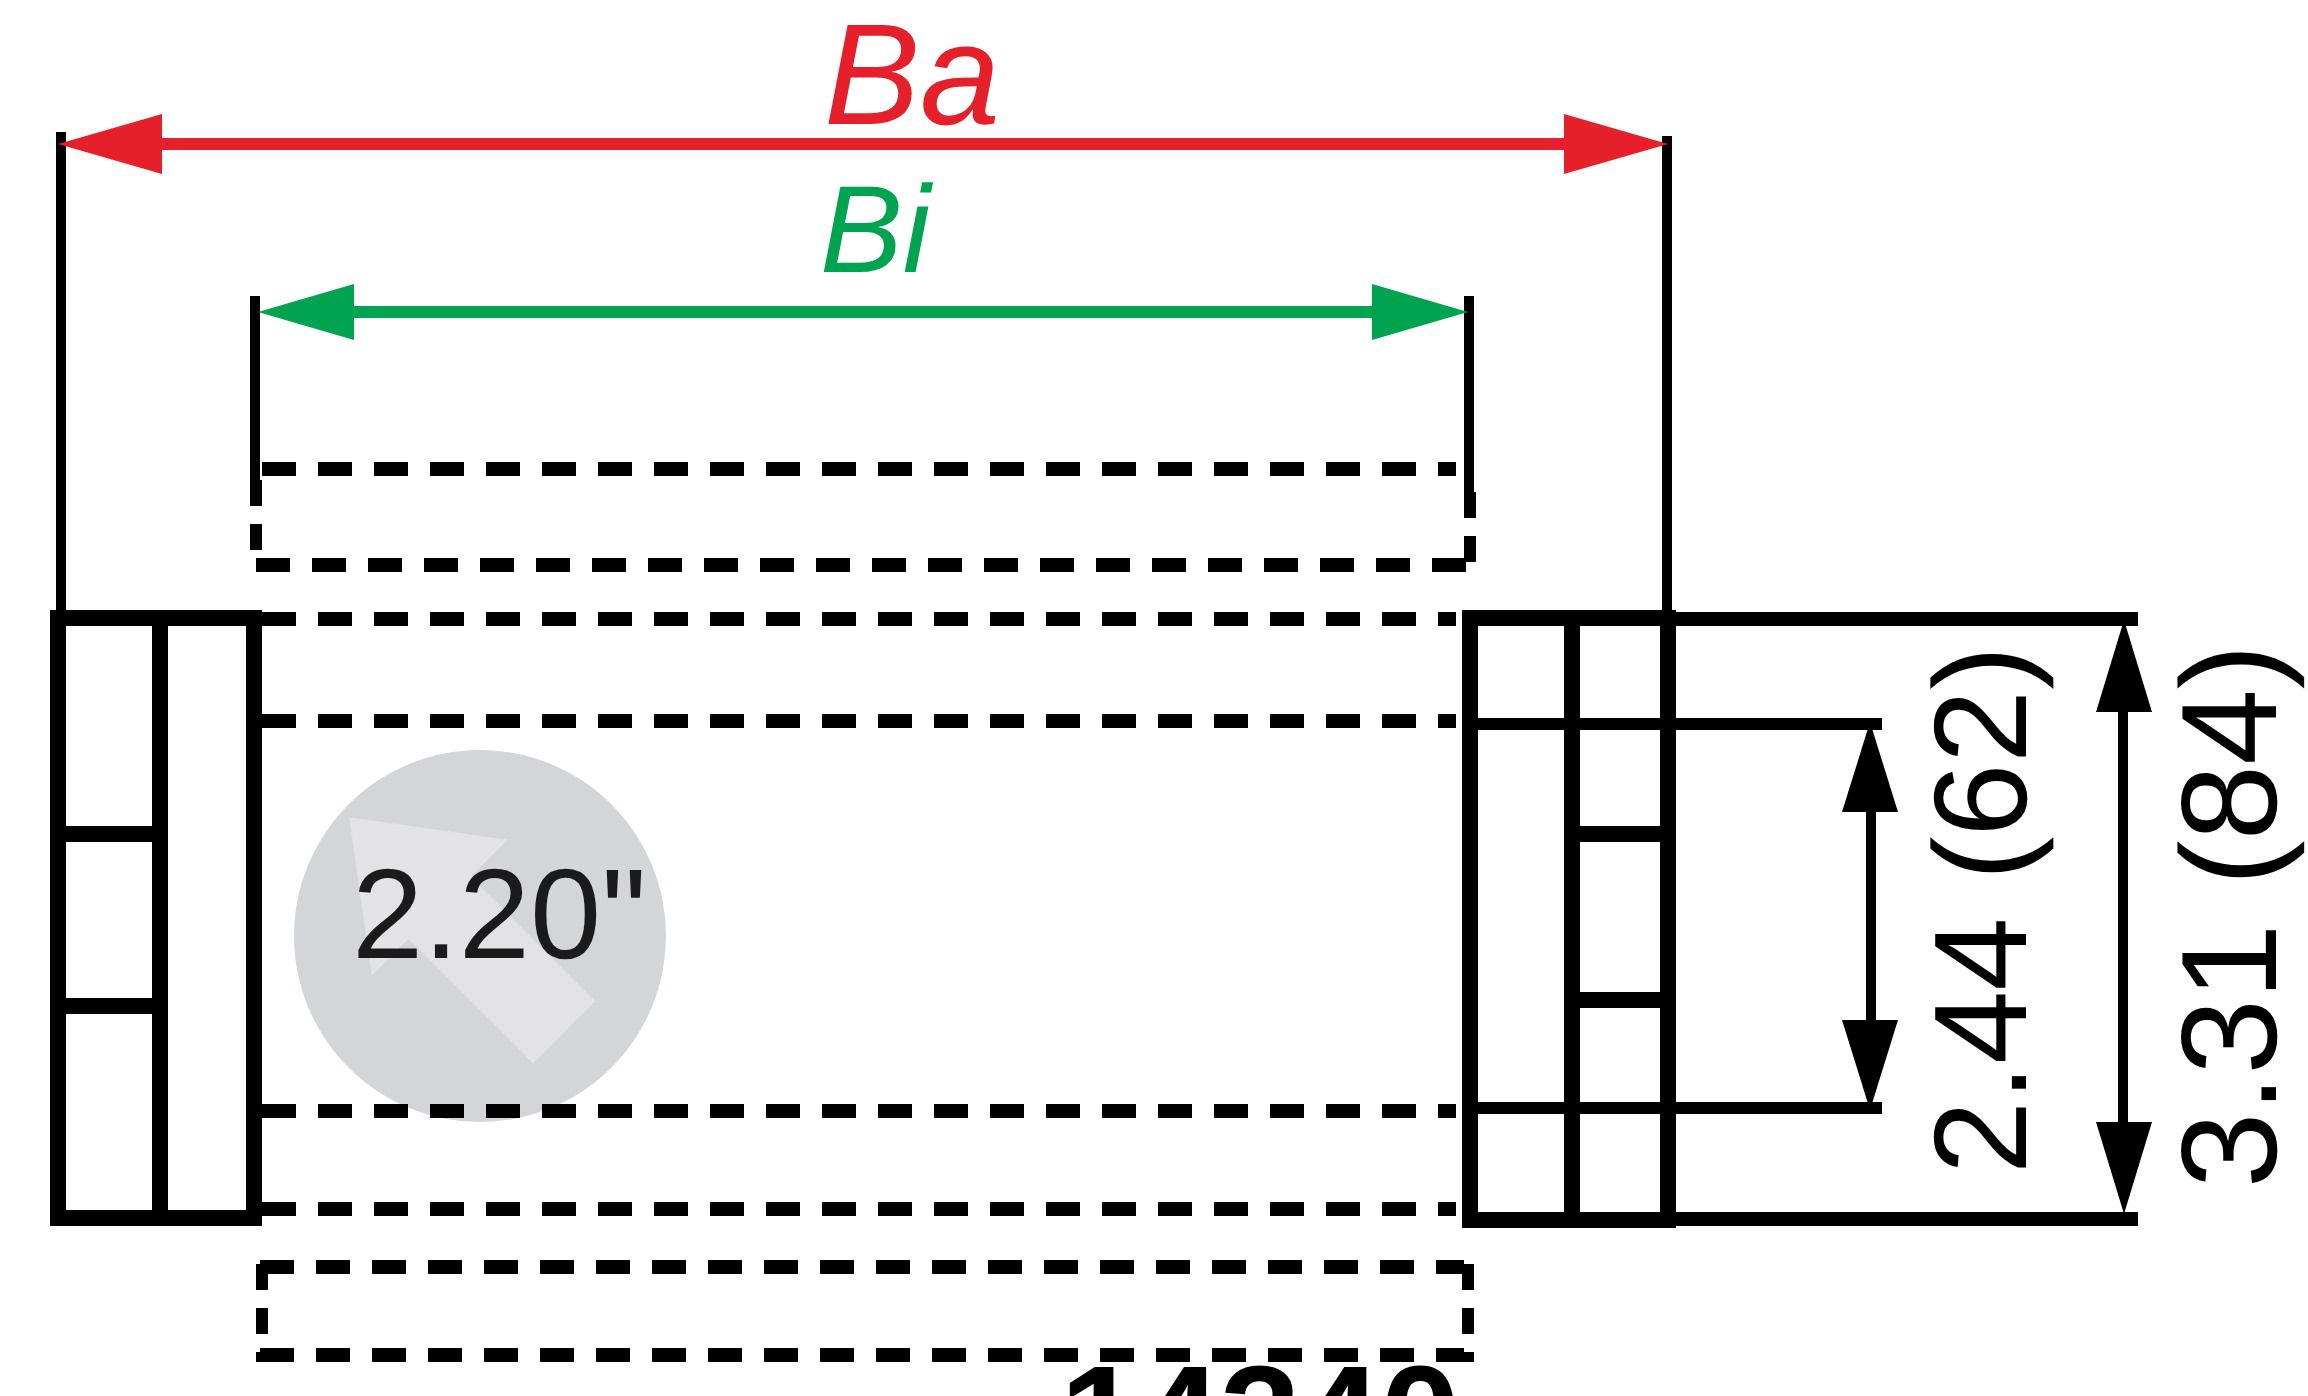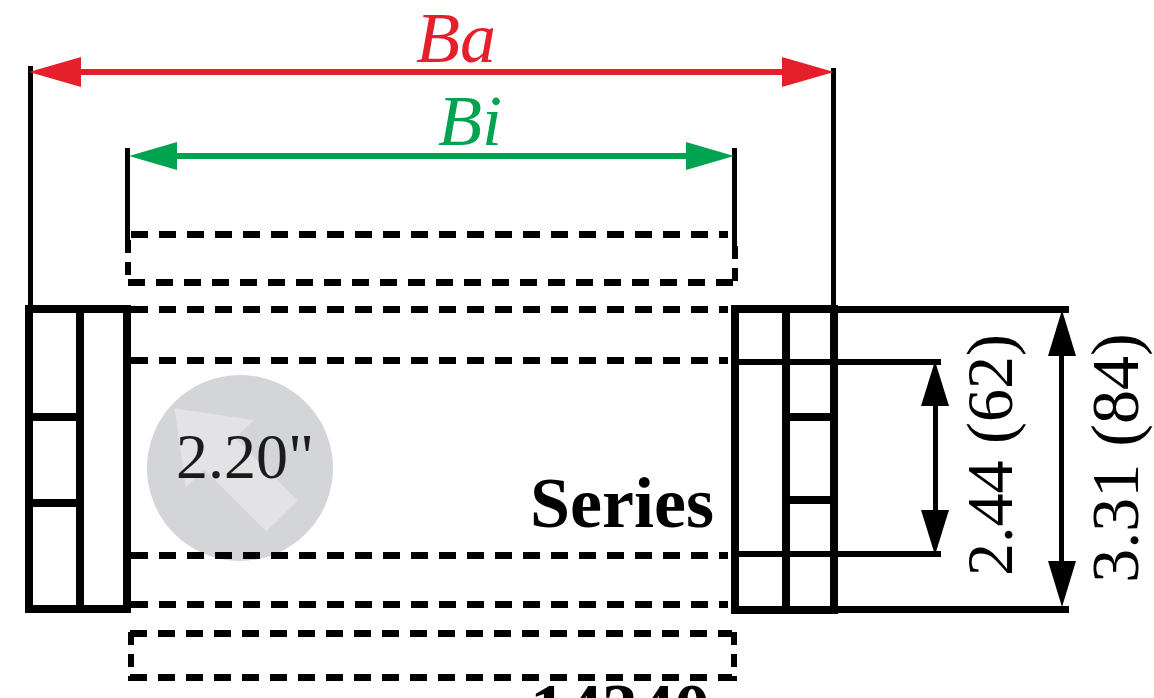"Ba" #canvas { font-family: Liberation Serif, serif -> Liberation Sans, sans-serif }
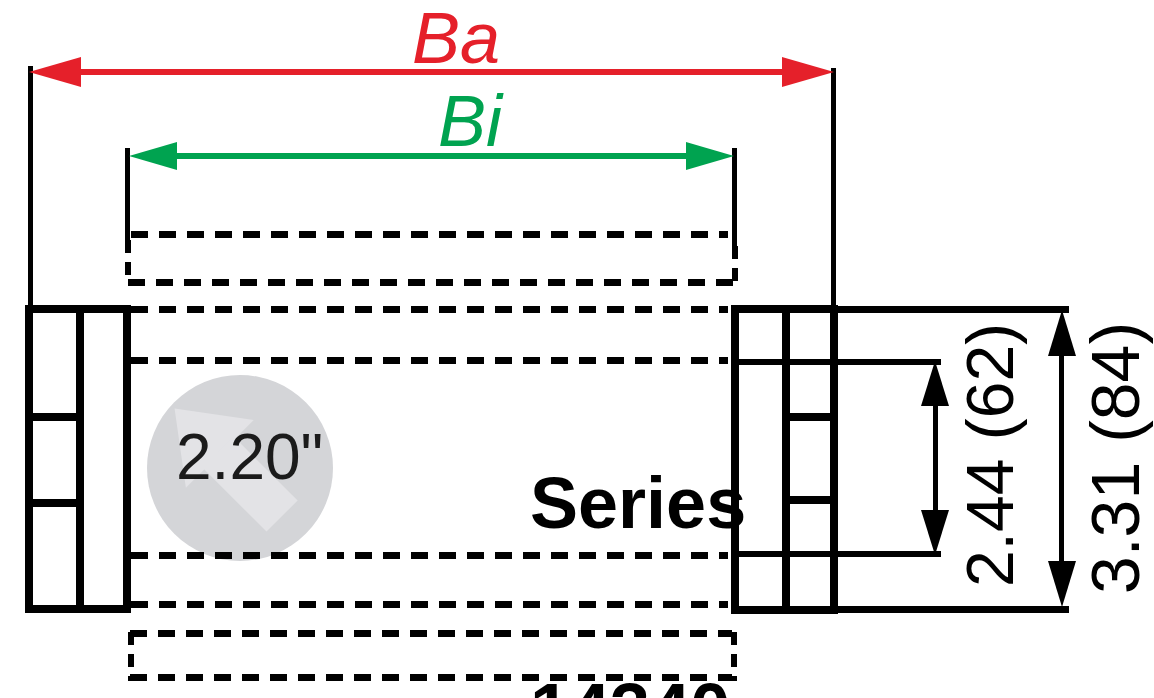"Bi" .lbl-bi { font-size: 72px -> 62px; left: 420px -> 410px; text-align: center -> left }
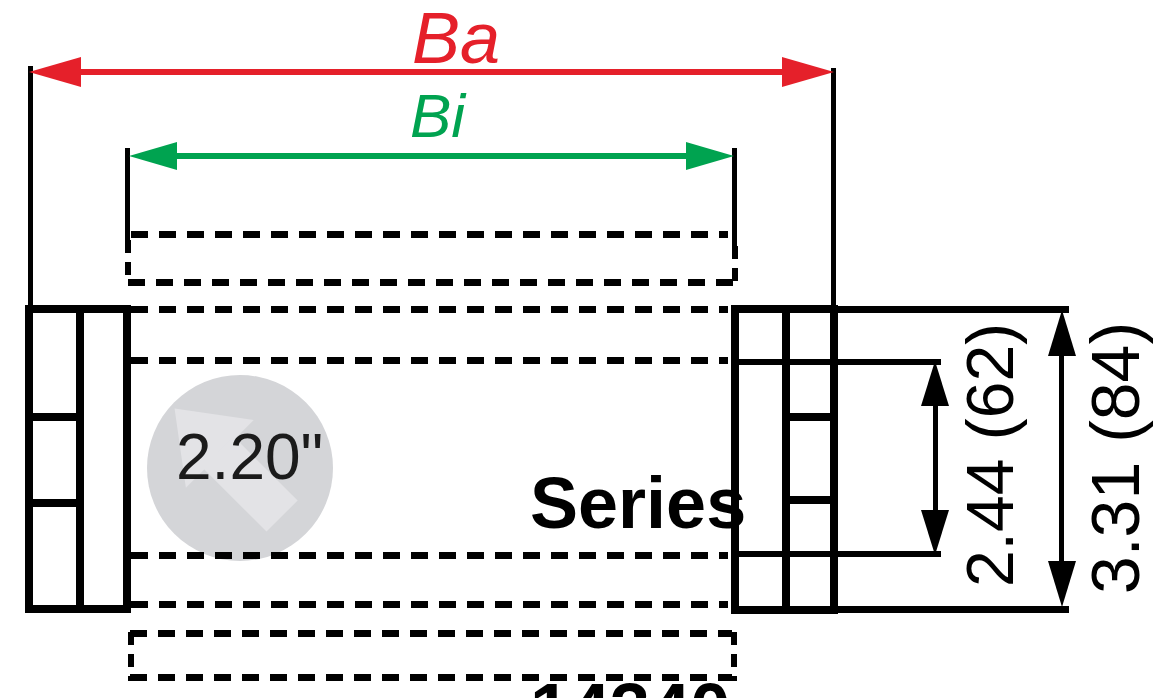"Series" span { html: <span>Series</span> -> none }
